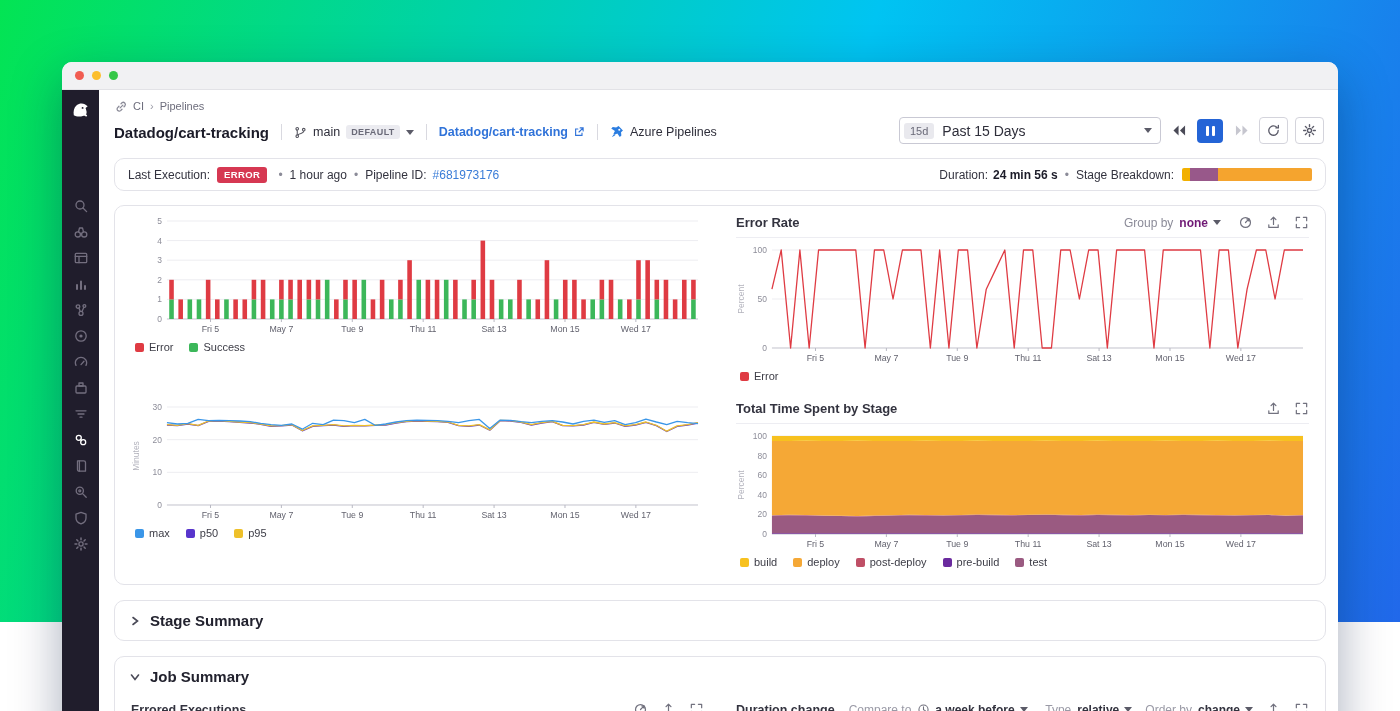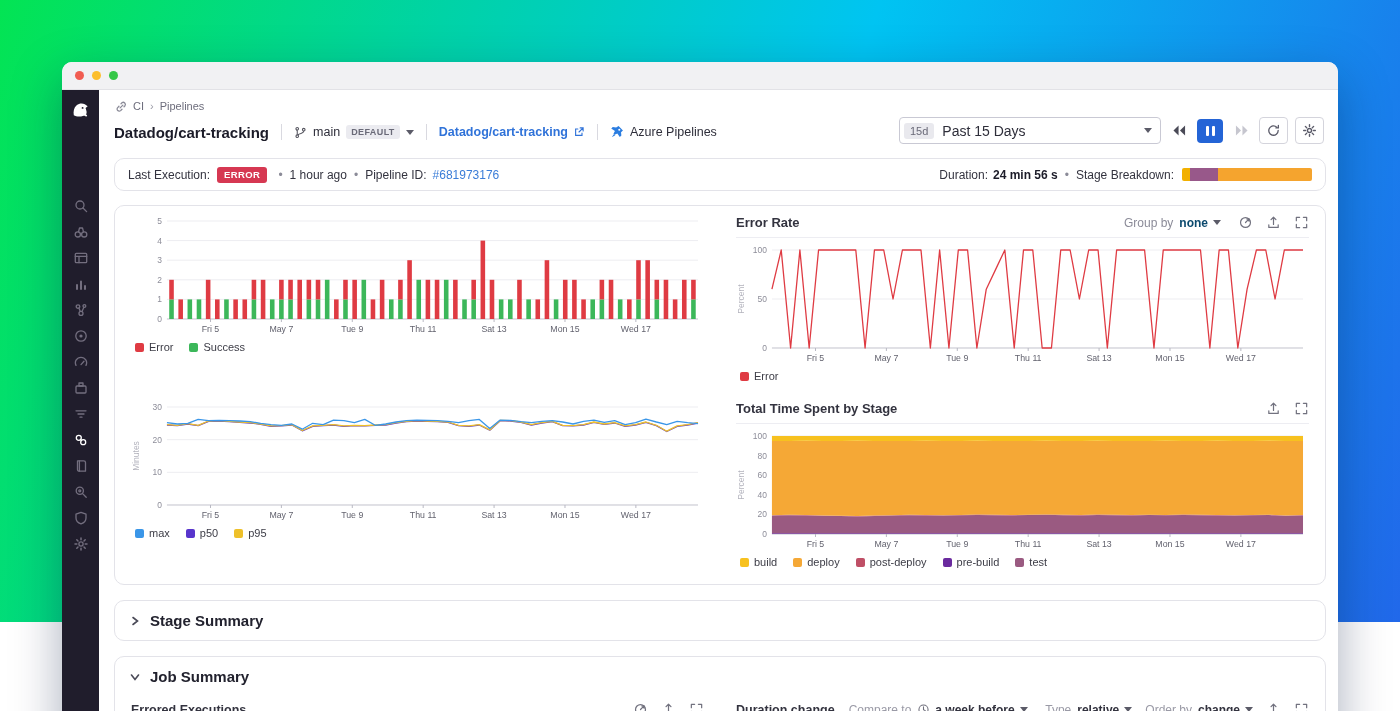"none" .groupby .val { color: #0c4a6e -> #701a75 }
